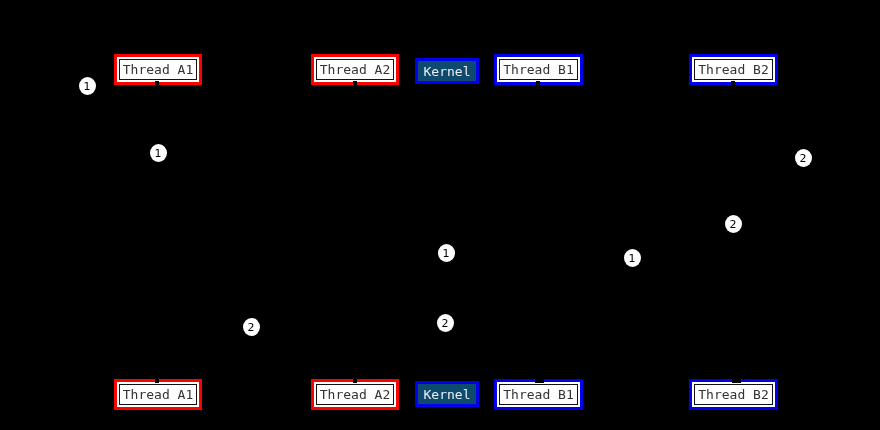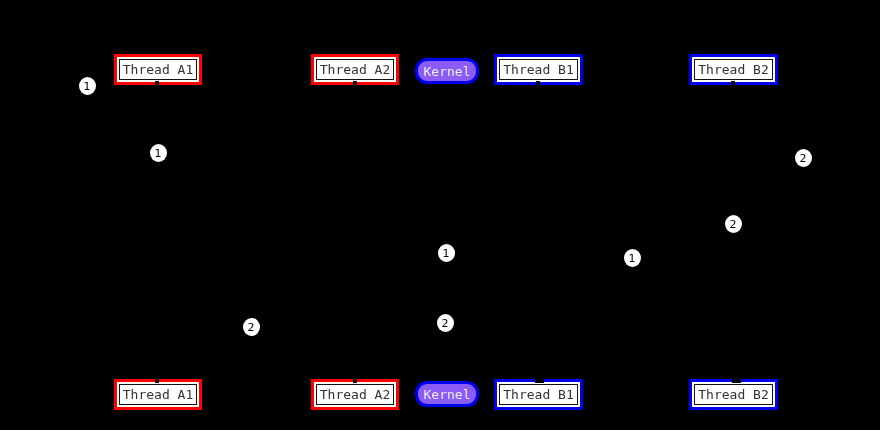"Kernel" .node-box.variant-kernel { background: #8b5cf6 -> #0c4a6e; border-radius: 12px -> none }
